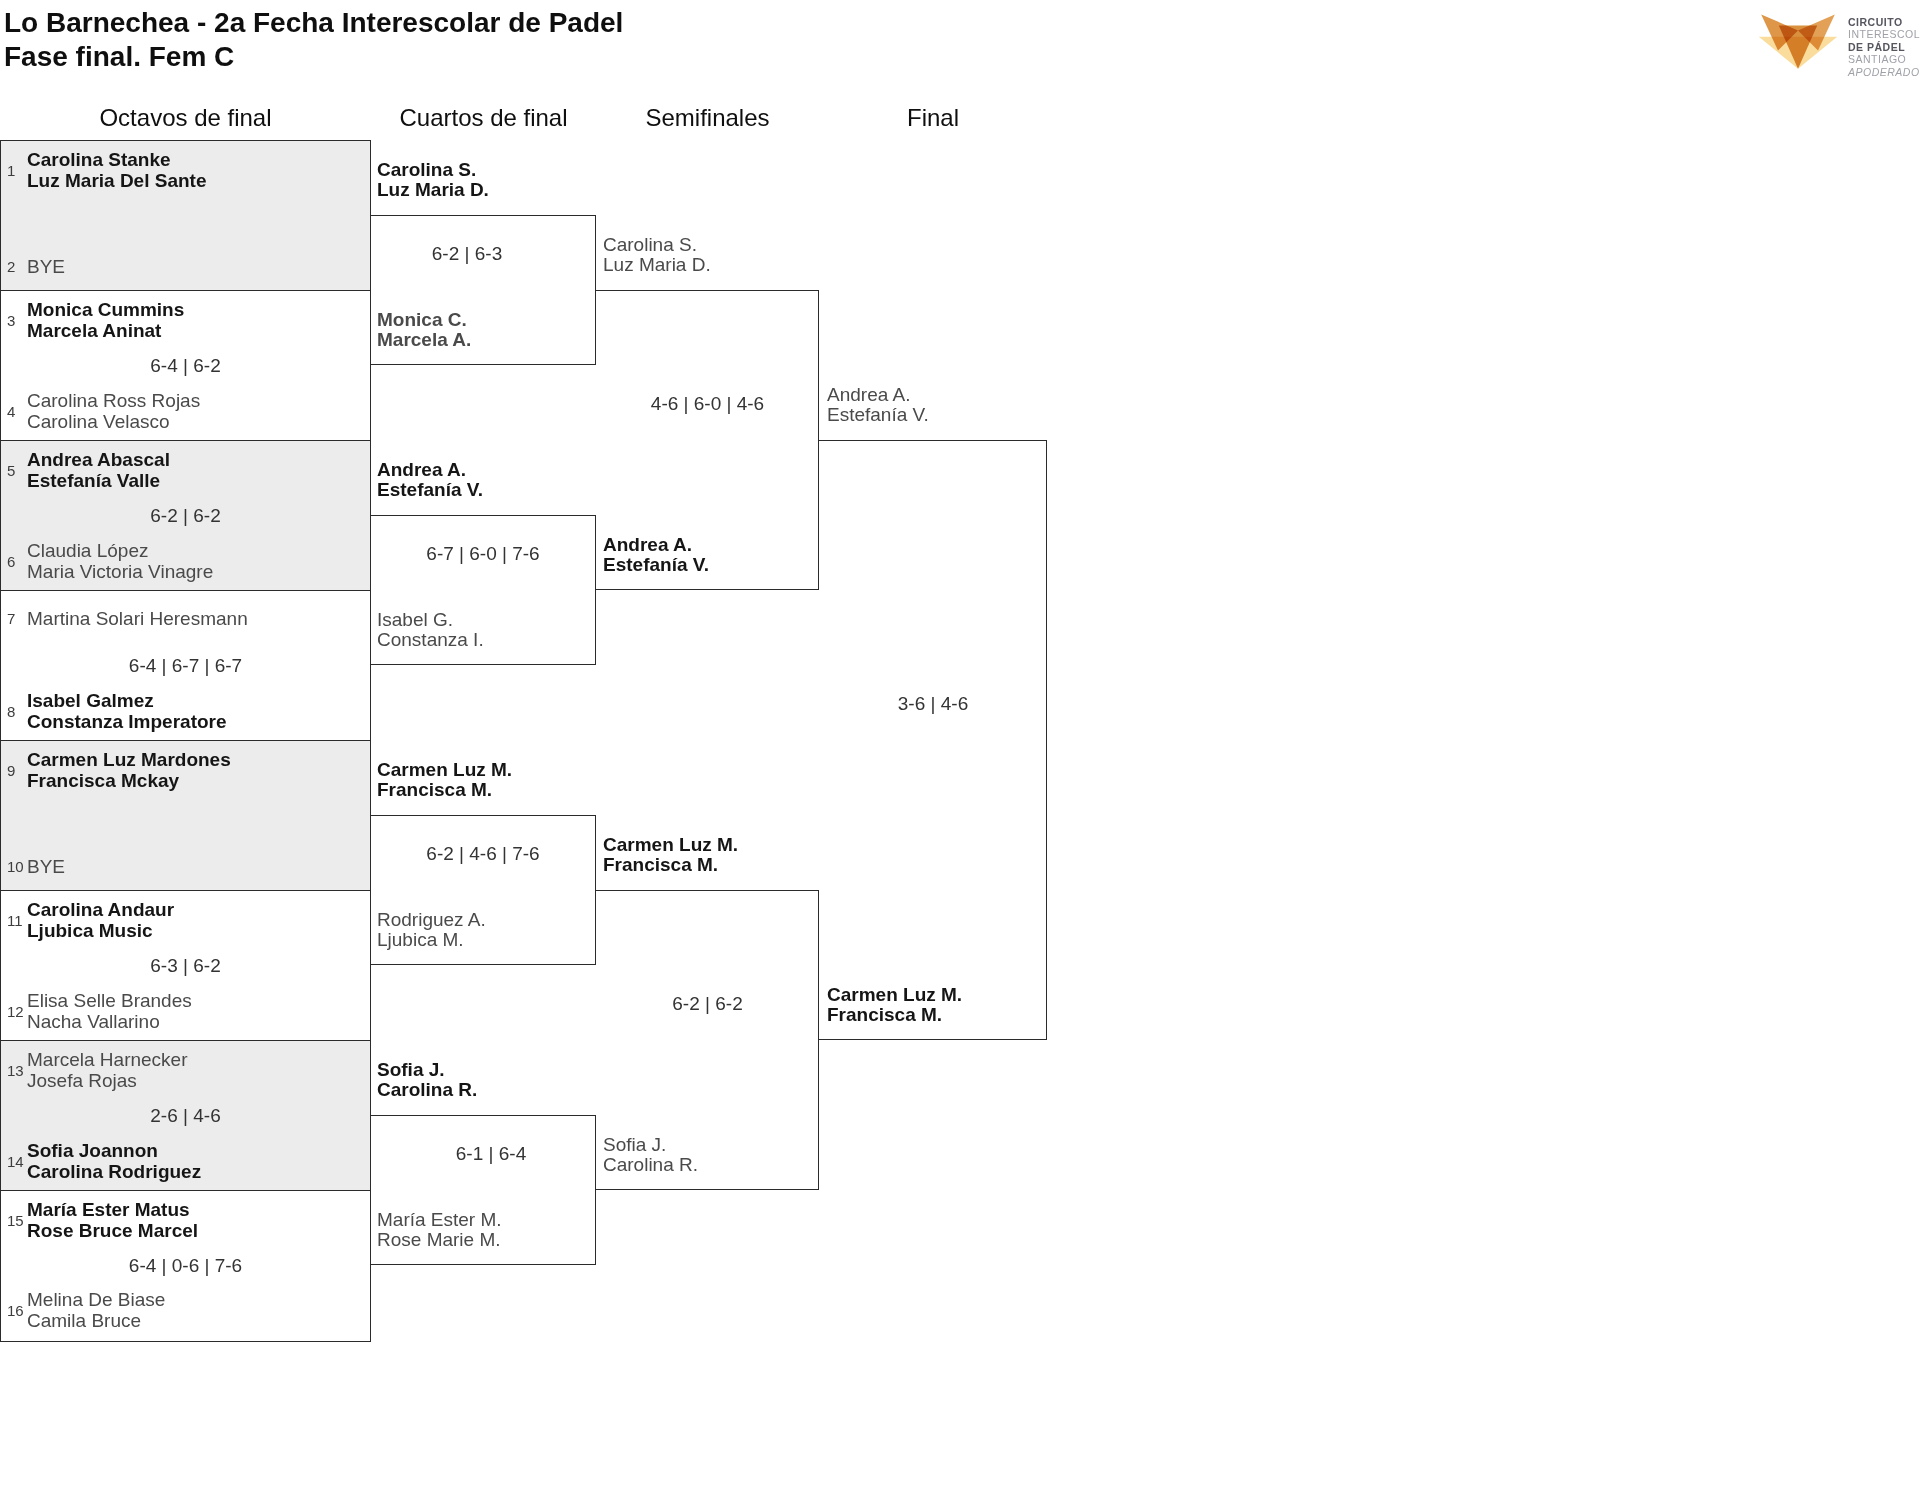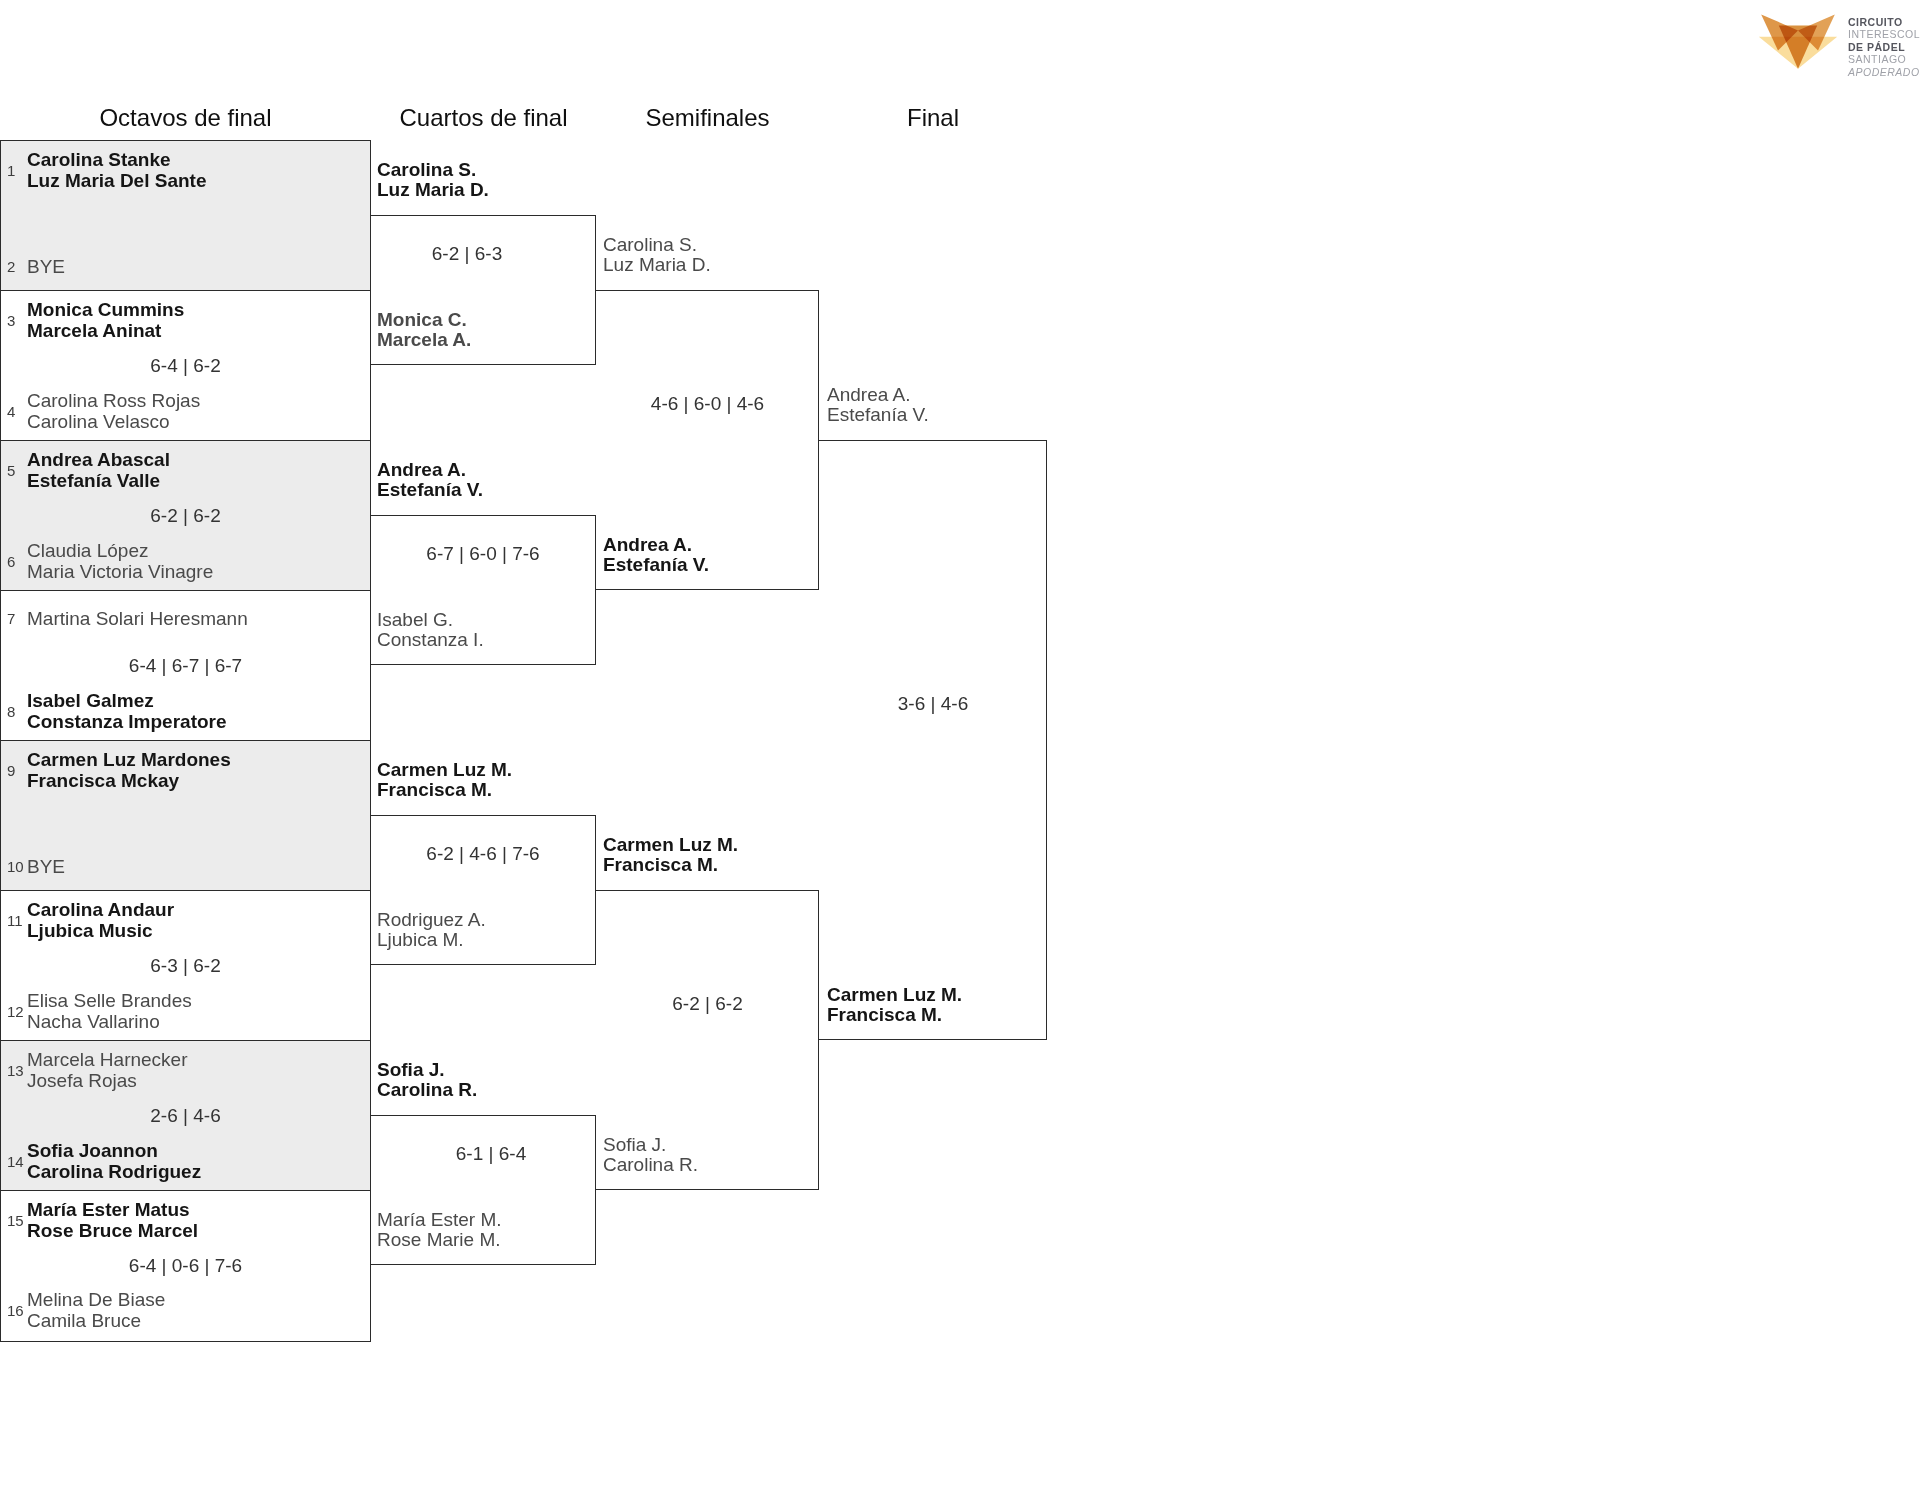"Lo Barnechea - 2a Fecha" div.title { html: none -> <div> <div>Lo Barnechea - 2a Fecha Interescolar de Padel</div> <div>Fase final. Fem C</div> </div> }
